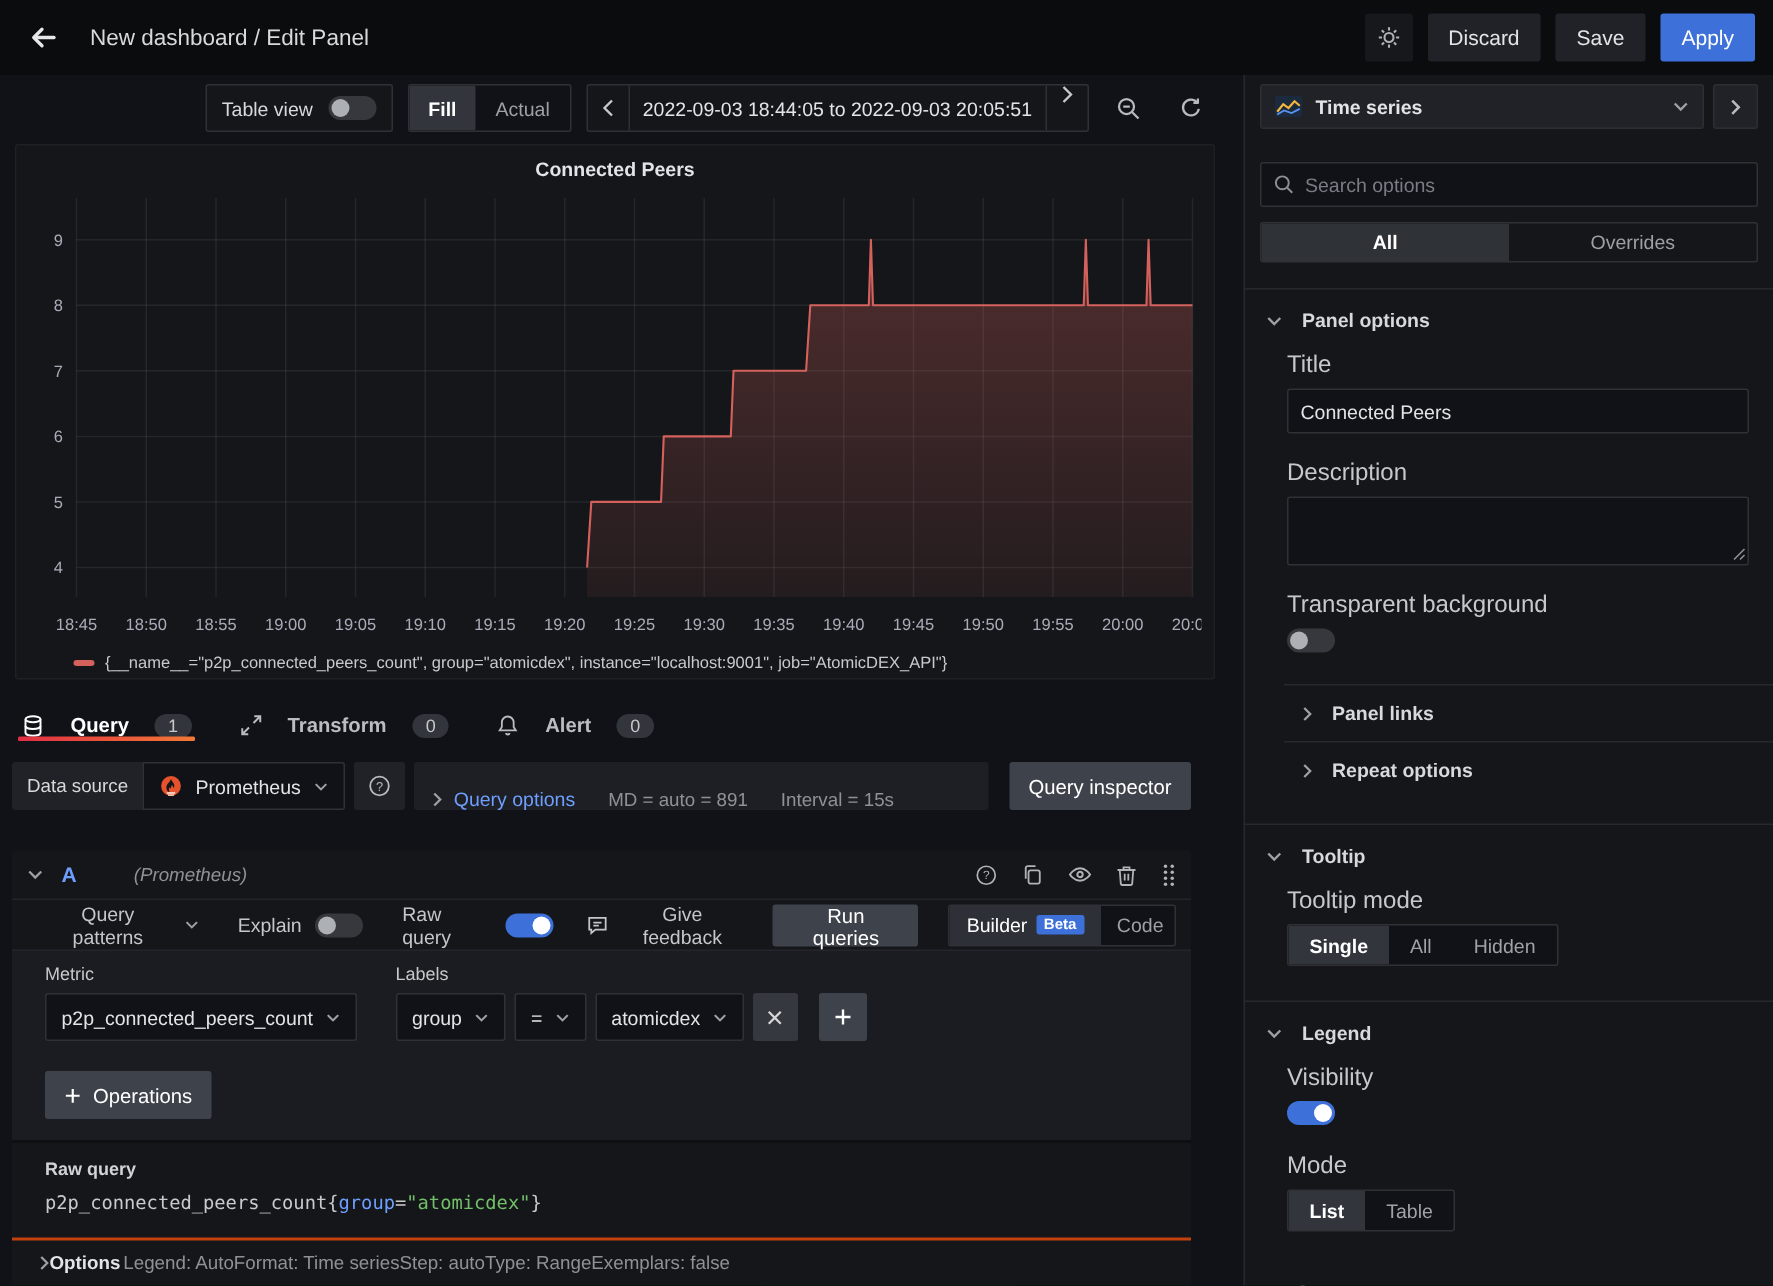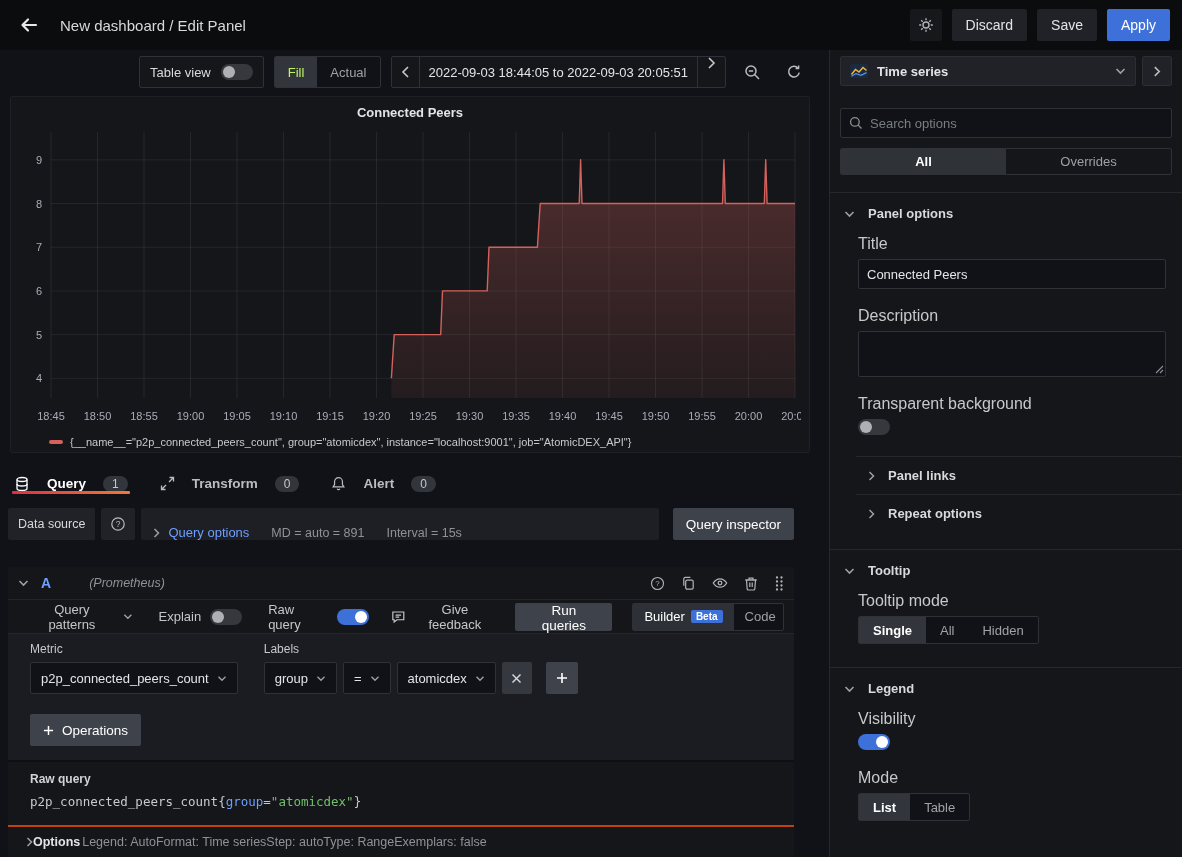"Fill" .rgroup .opt.sel { color: #bef264 -> #ffffff; font-weight: 400 -> 700 }
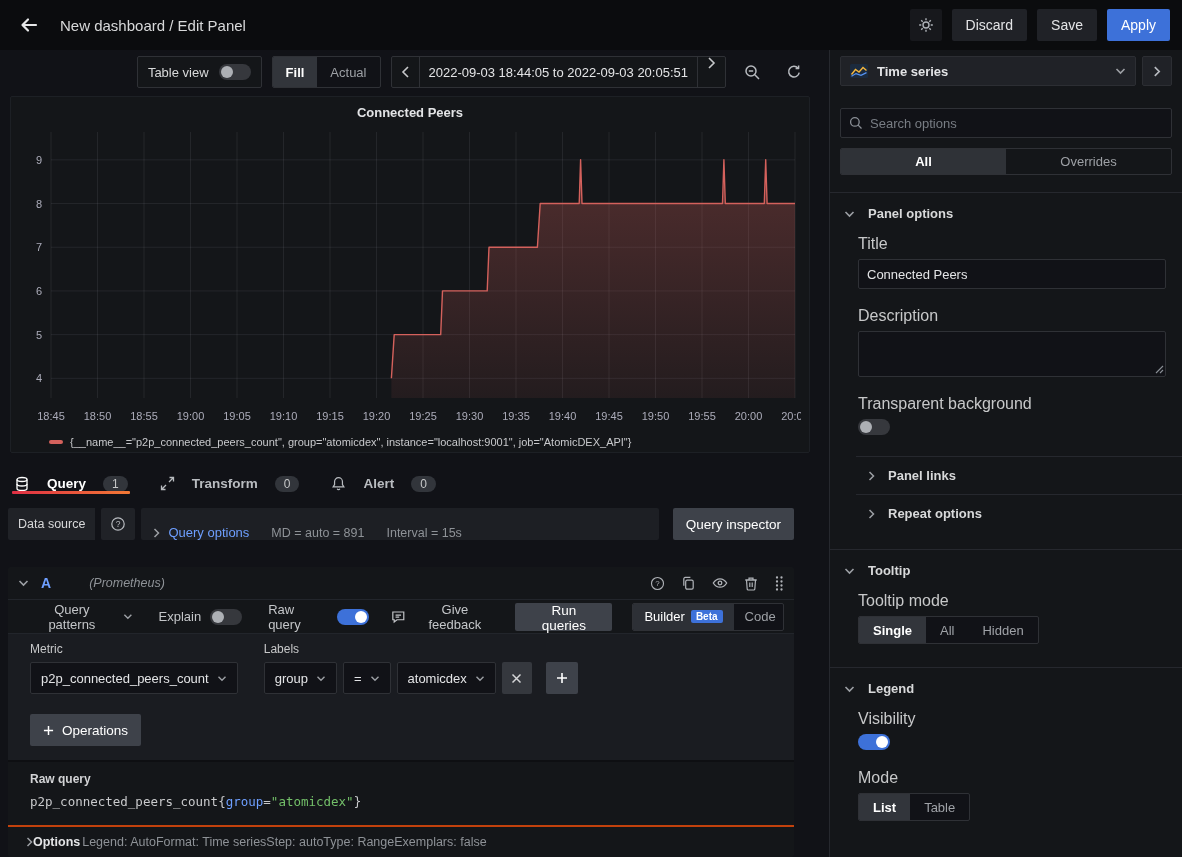"Prometheus" div.select { html: none -> <div> <svg> <circle></circle> <path></path> <path></path> </svg> <span>Prometheus</span> <svg> <path></path> </svg> </div> }
